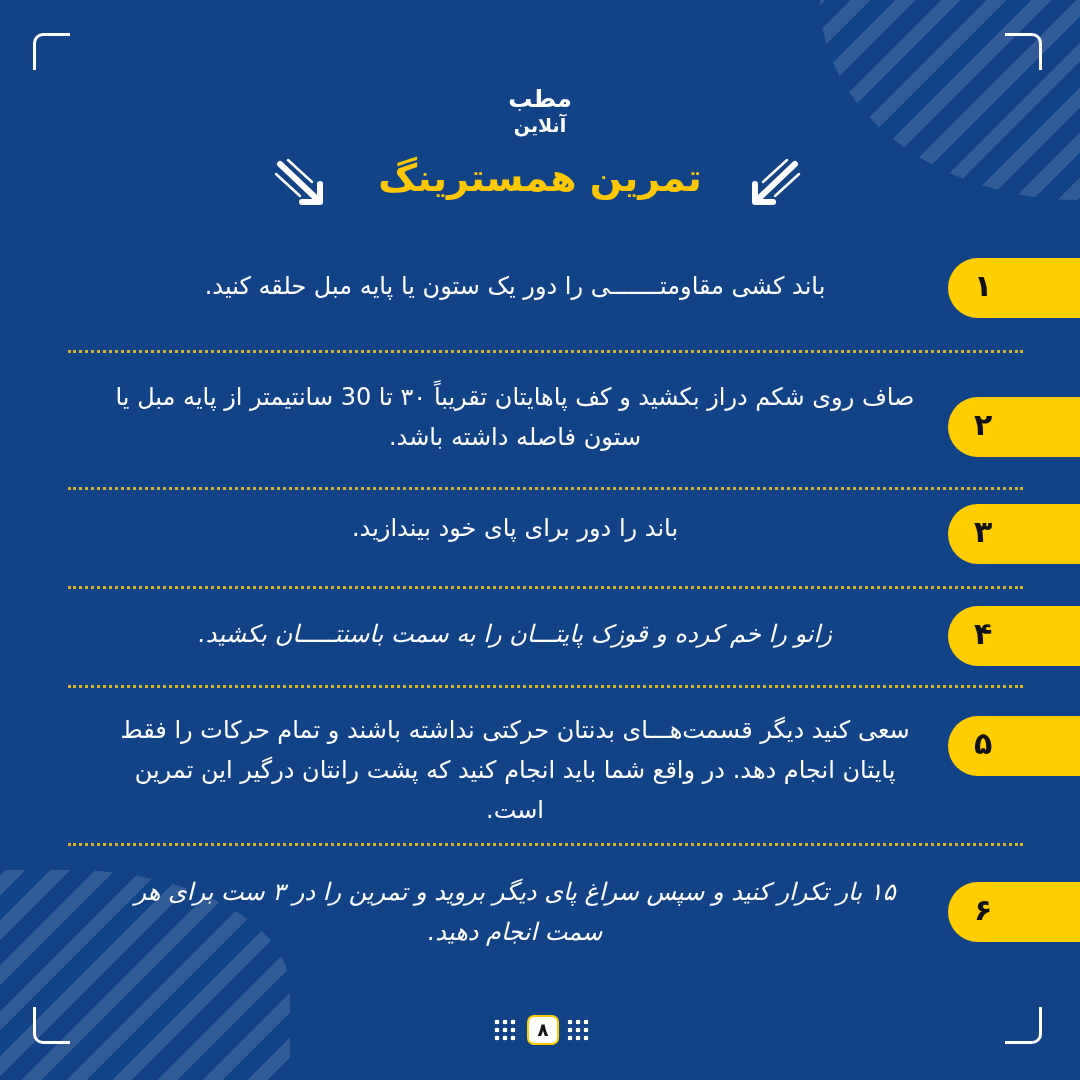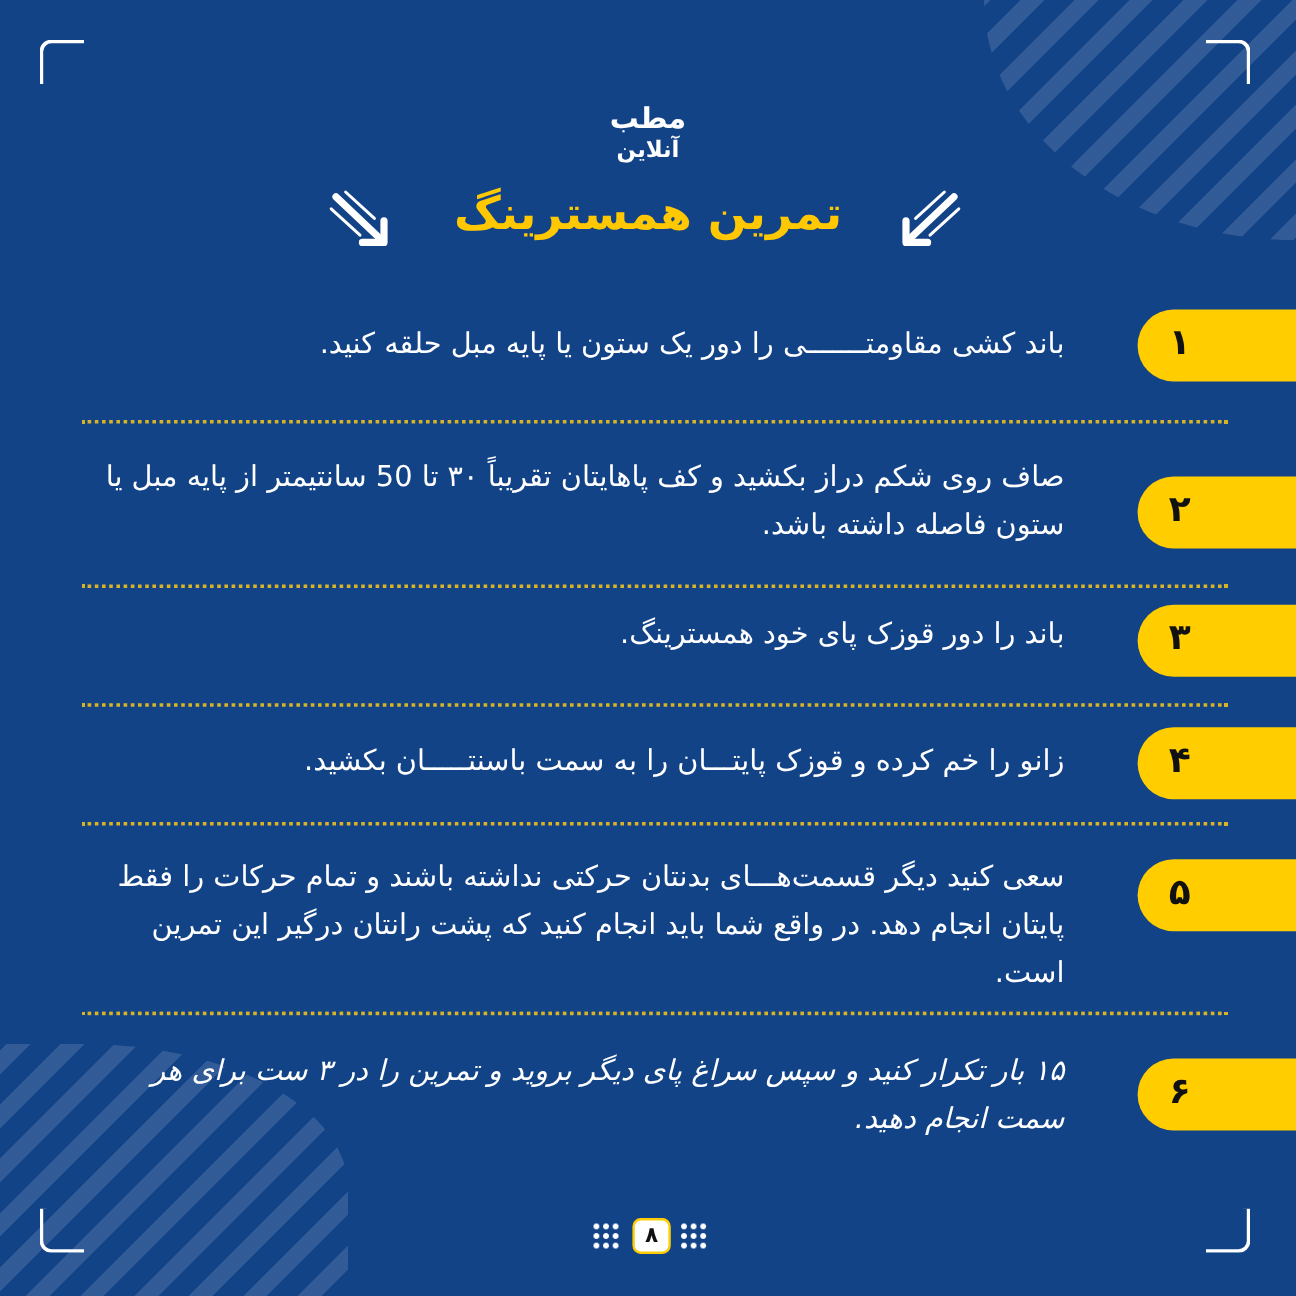"باند کشی مقاومتـــــــی را دور" .txt { right: 193px -> 165px; text-align: none -> center }
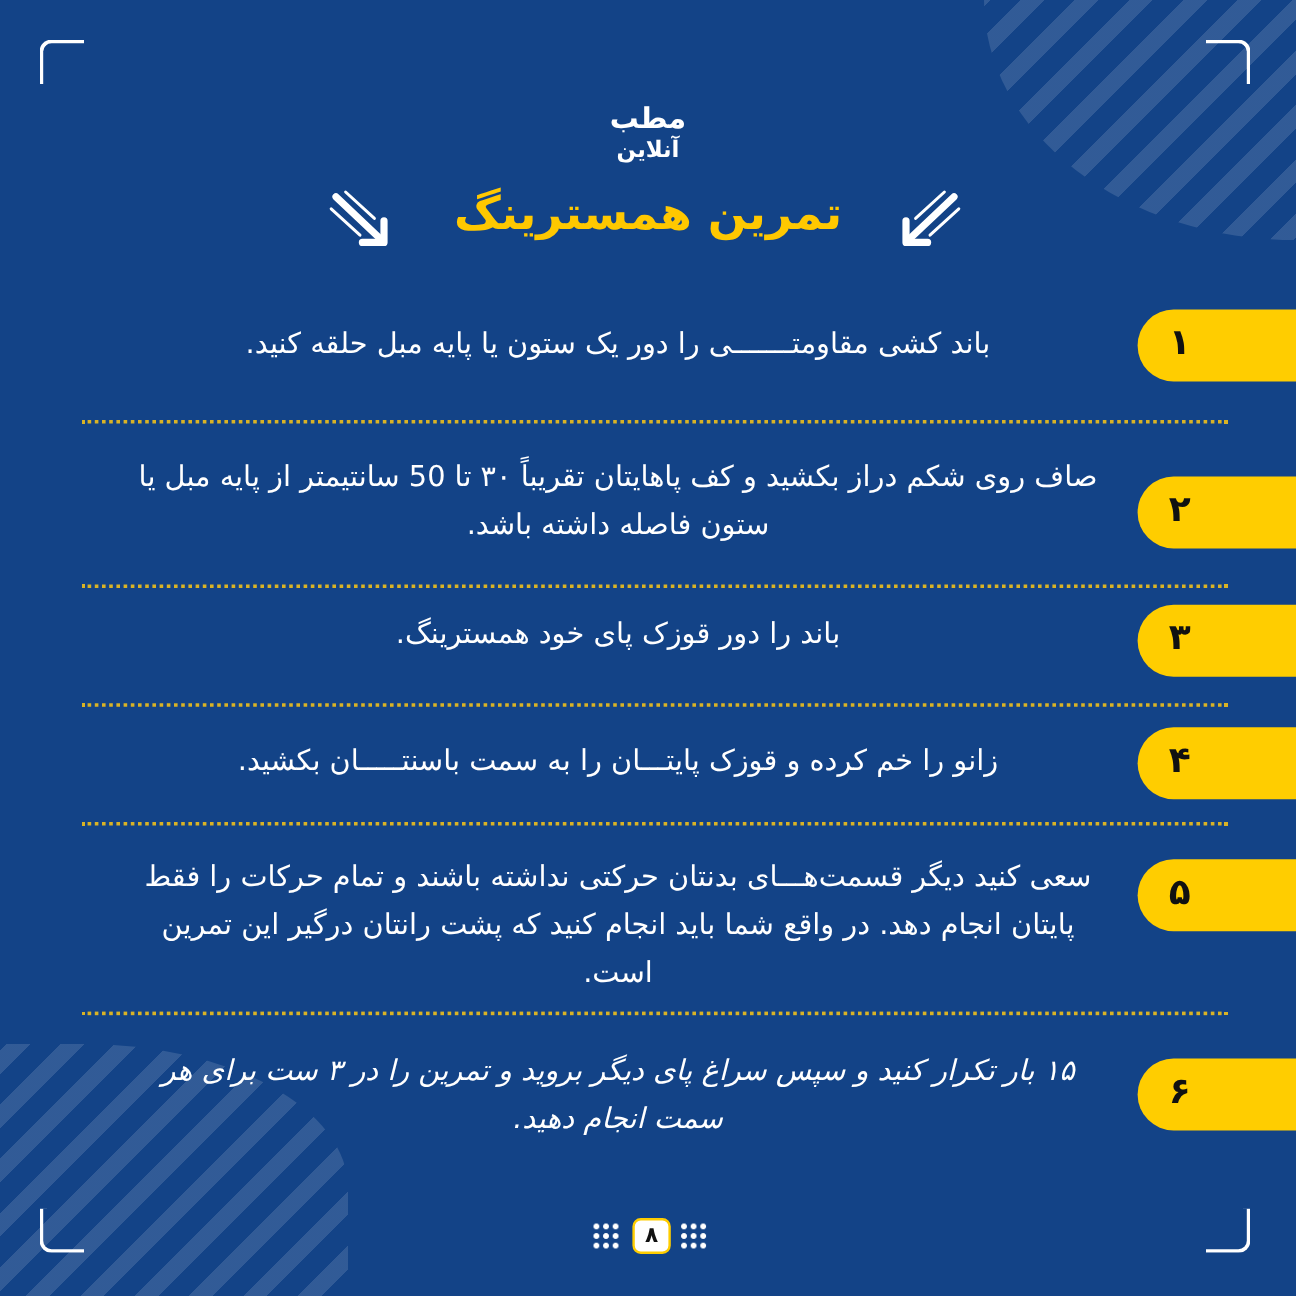"صاف روی شکم دراز بکشید" div.txt { text: 50 -> 30 }
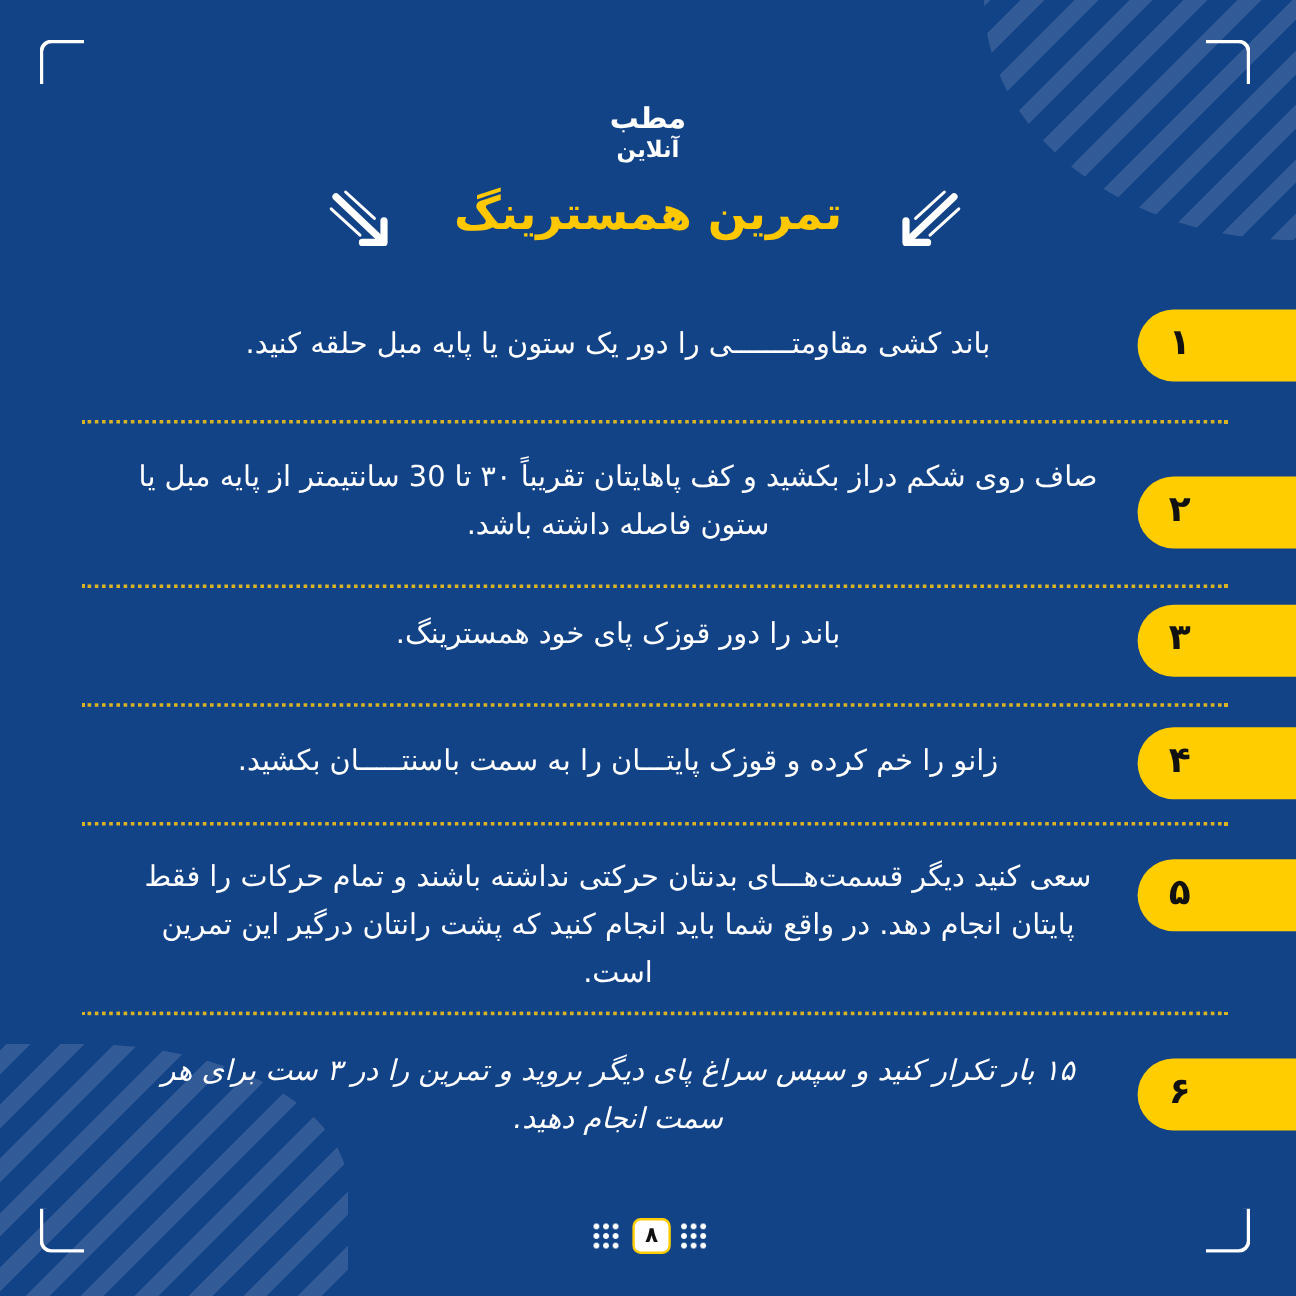"باند را دور قوزک پای" div.txt { text: قوزک پای خود همسترینگ -> برای پای خود بیندازید }
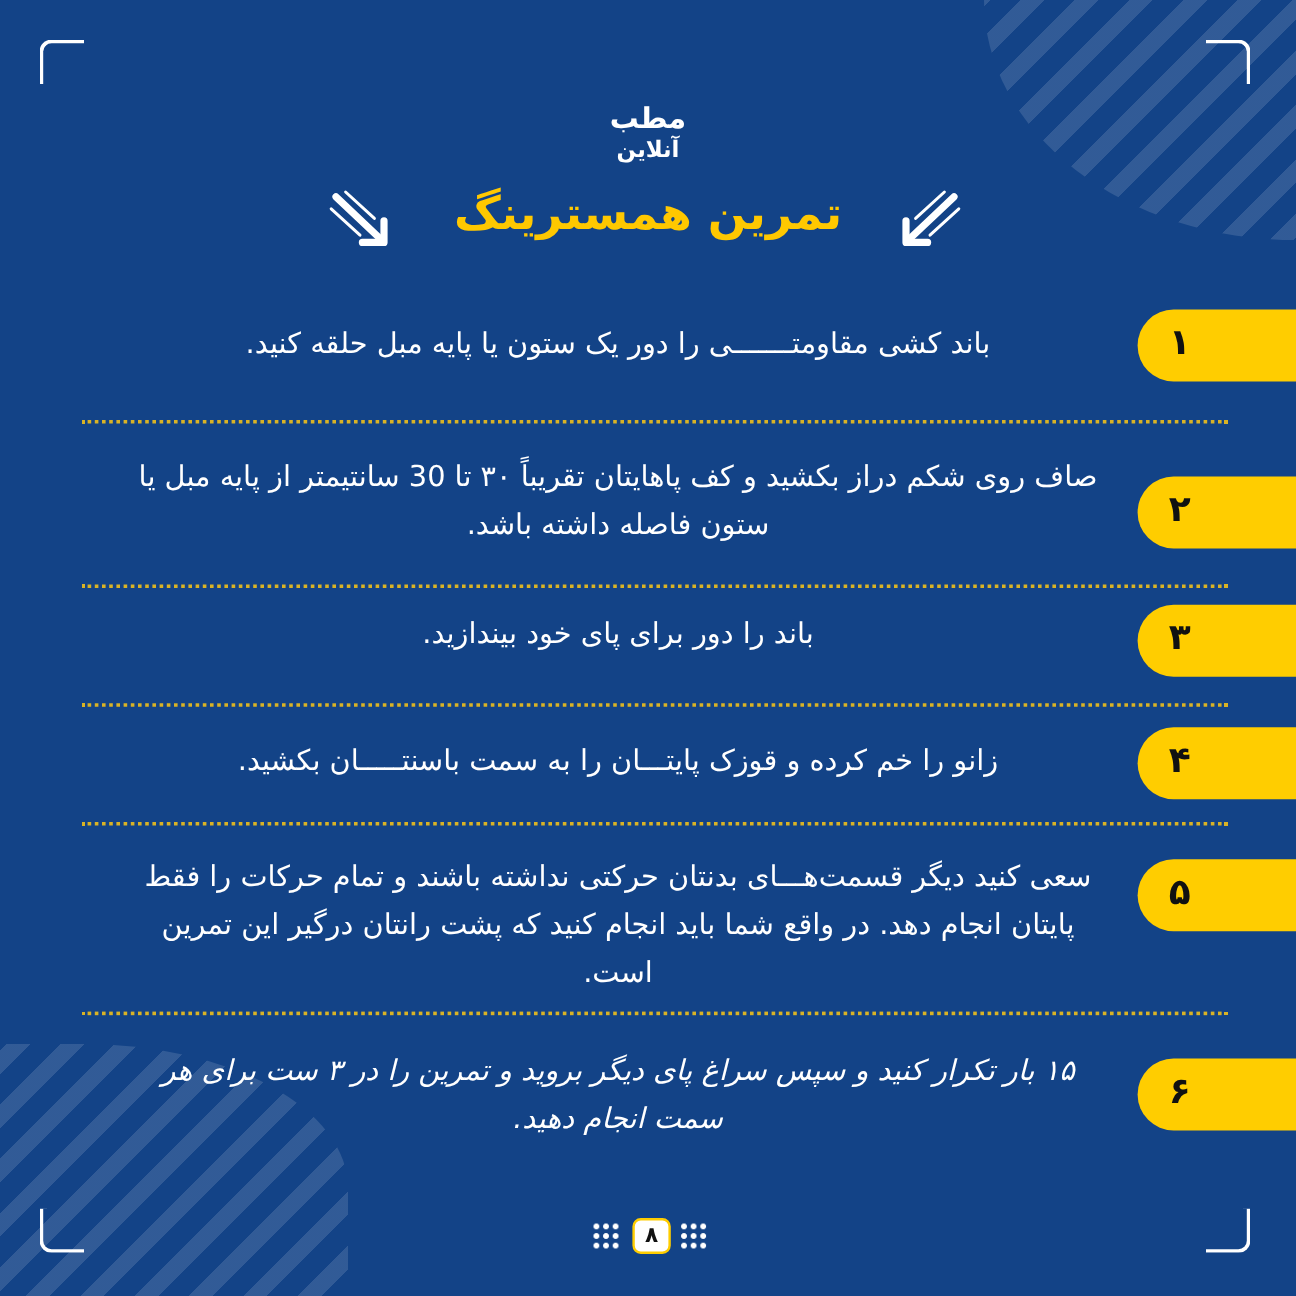"زانو را خم کرده و" div.txt { font-style: none -> italic }
